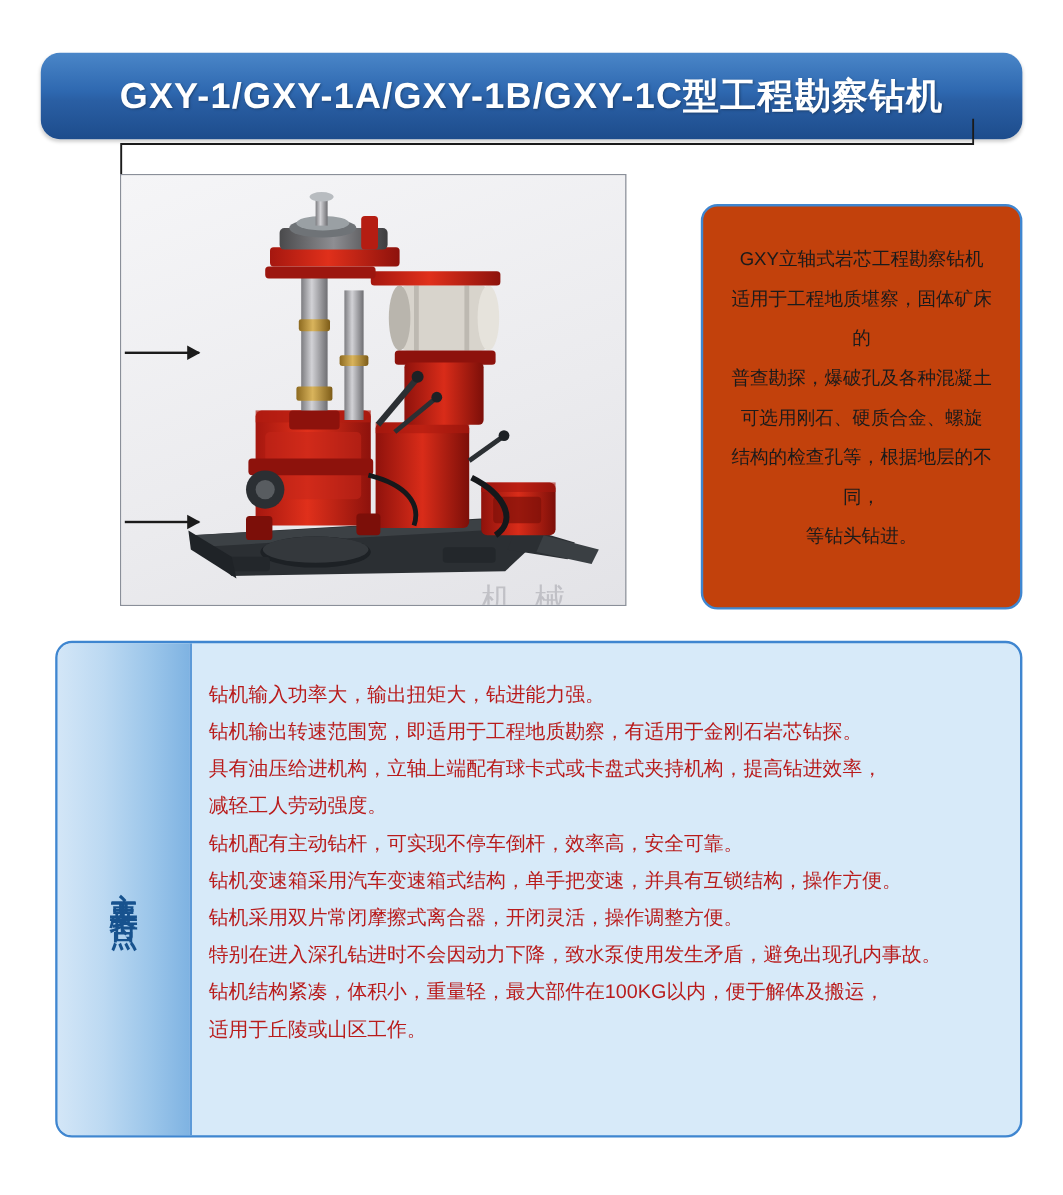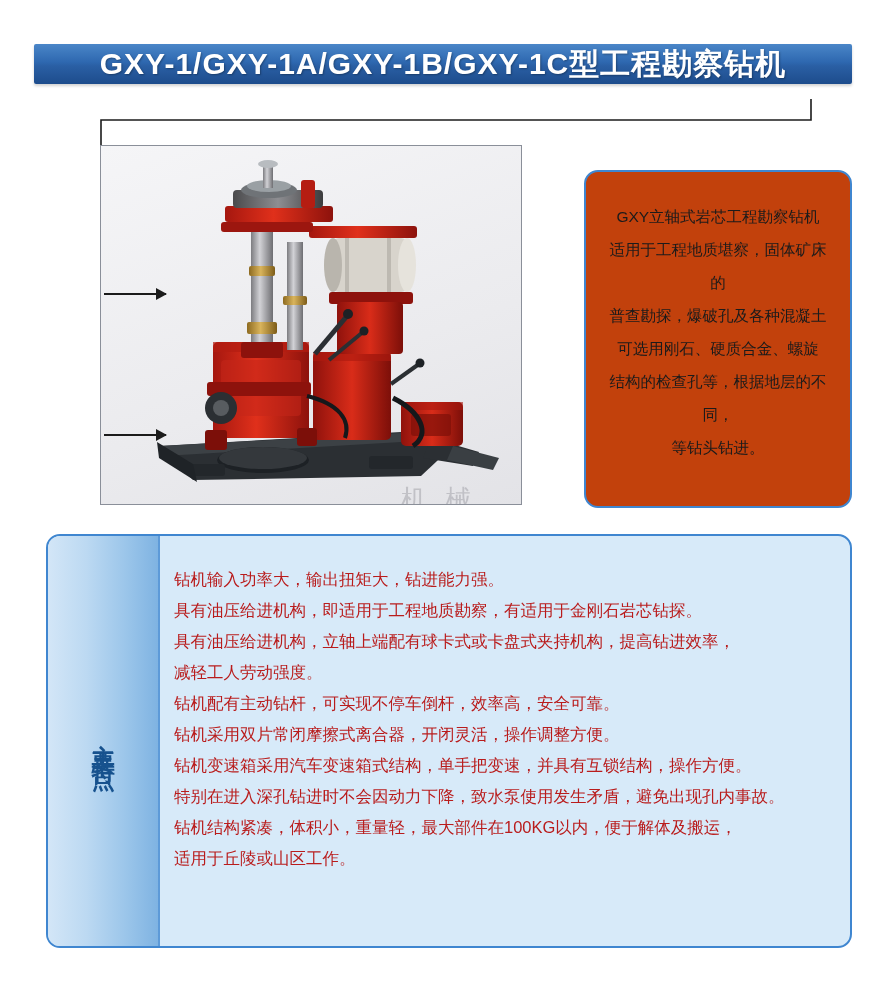"GXY-1/GXY-1A/GXY-1B/GXY-1C型工程勘察钻机" .title-banner { border-radius: 2px -> 16px; height: 40px -> 72px }
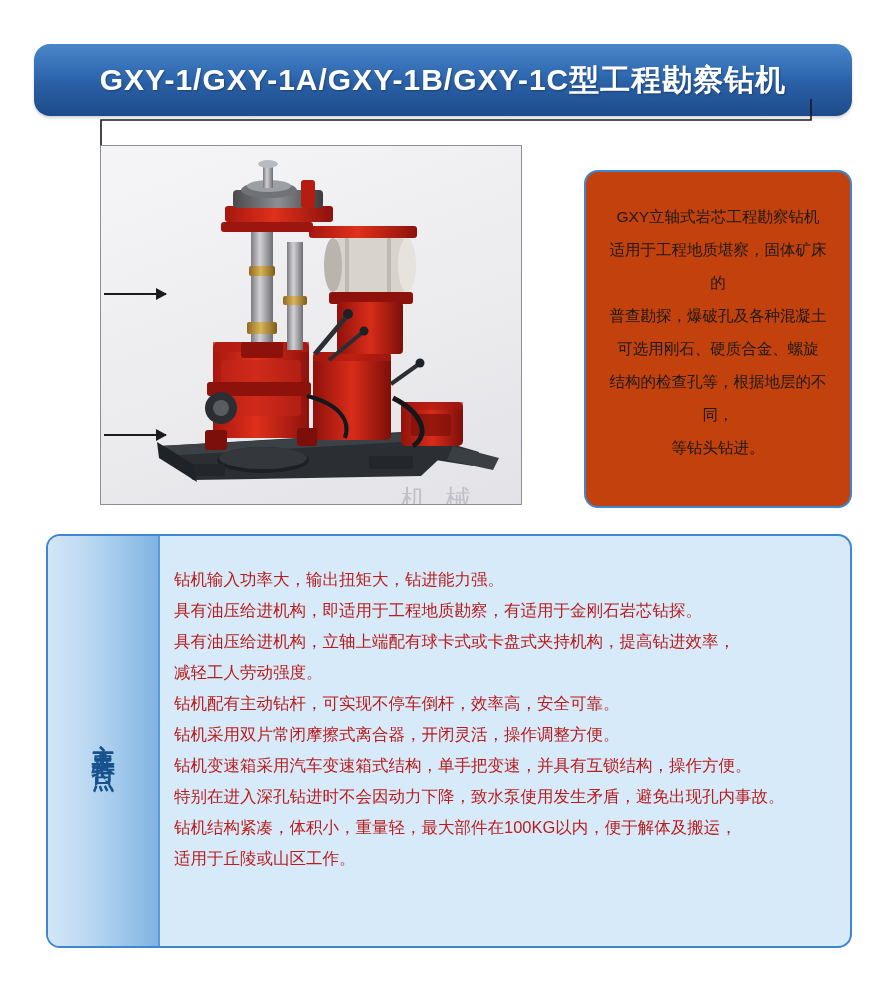"具有油压给进机构，即适用于工程地质勘察，有适用于金刚石岩芯钻探。" div.line { text: 具有油压给进机构 -> 钻机输出转速范围宽 }
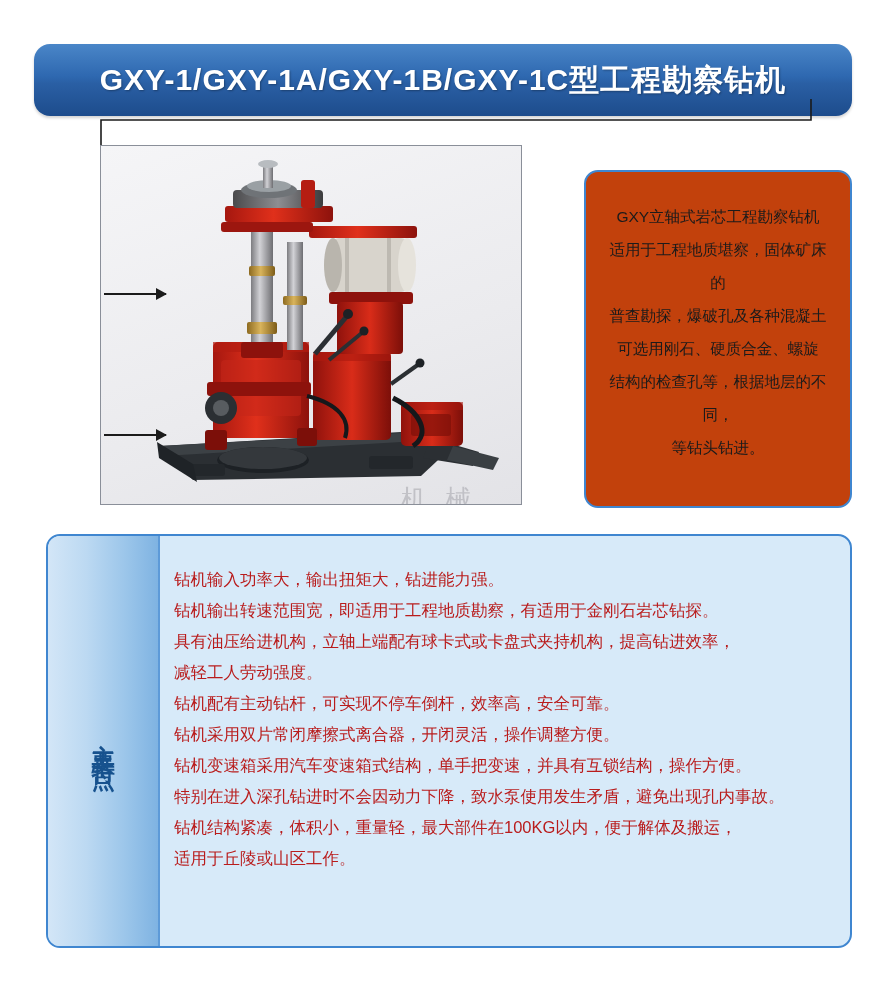"钻机采用双片常闭摩擦式离合器，开闭灵活，操作调整方便。" div.line { order: before "钻机变速箱采用汽车变速箱式结构，单手把变速，并具有互锁结构，操作方便。" -> after "钻机变速箱采用汽车变速箱式结构，单手把变速，并具有互锁结构，操作方便。" }
